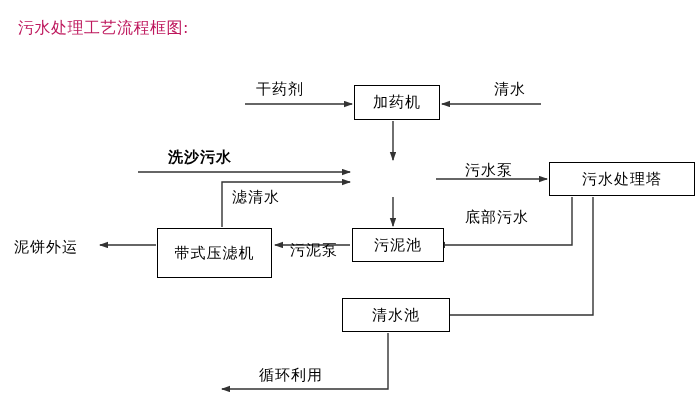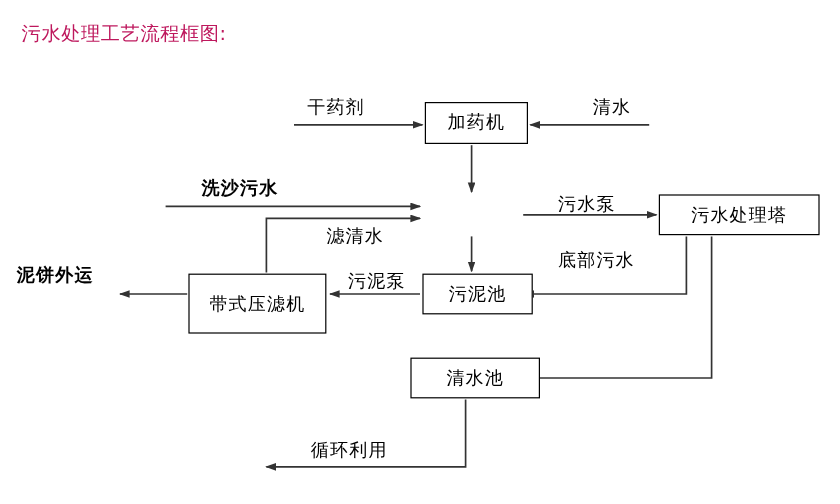"污水处理塔" div.node { width: 134px -> 146px }
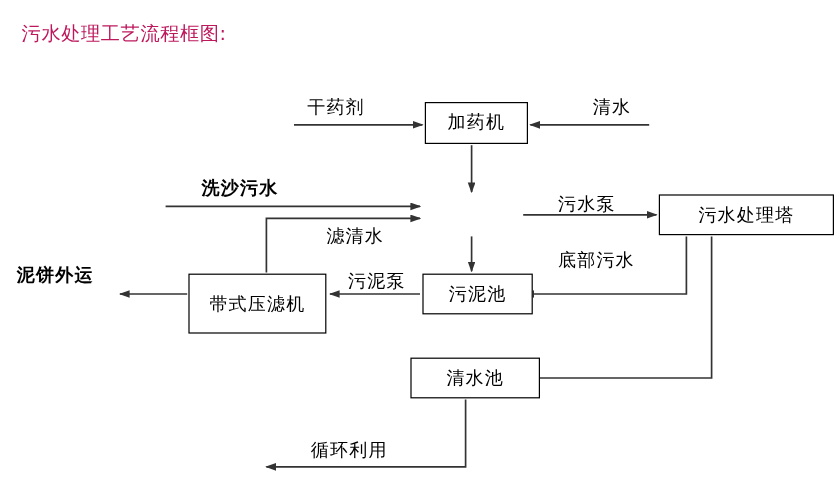"滤清水" div.edge-label { margin-left: 40px -> none }
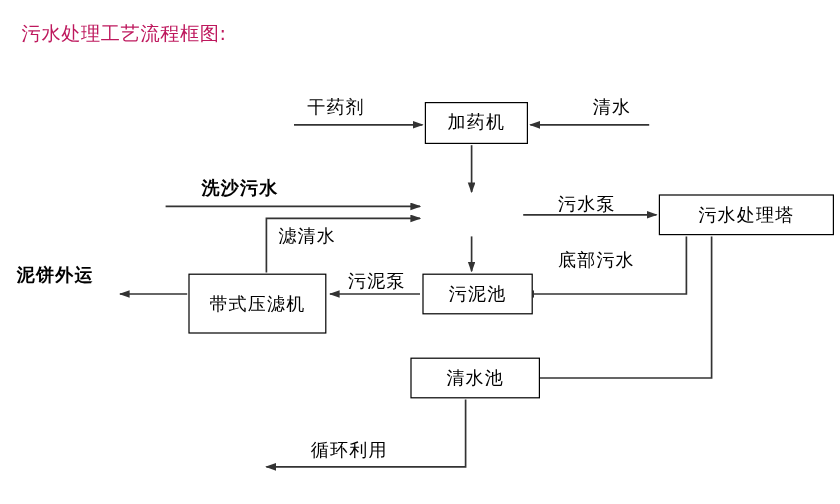"泥饼外运" div.terminal-label { font-weight: bold -> none; top: 220px -> 238px }
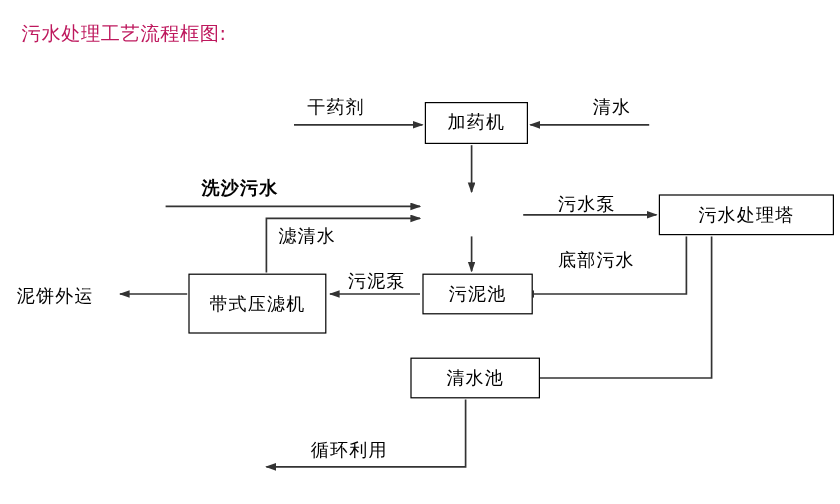"污泥泵" div.edge-label { top: 225px -> 241px }
